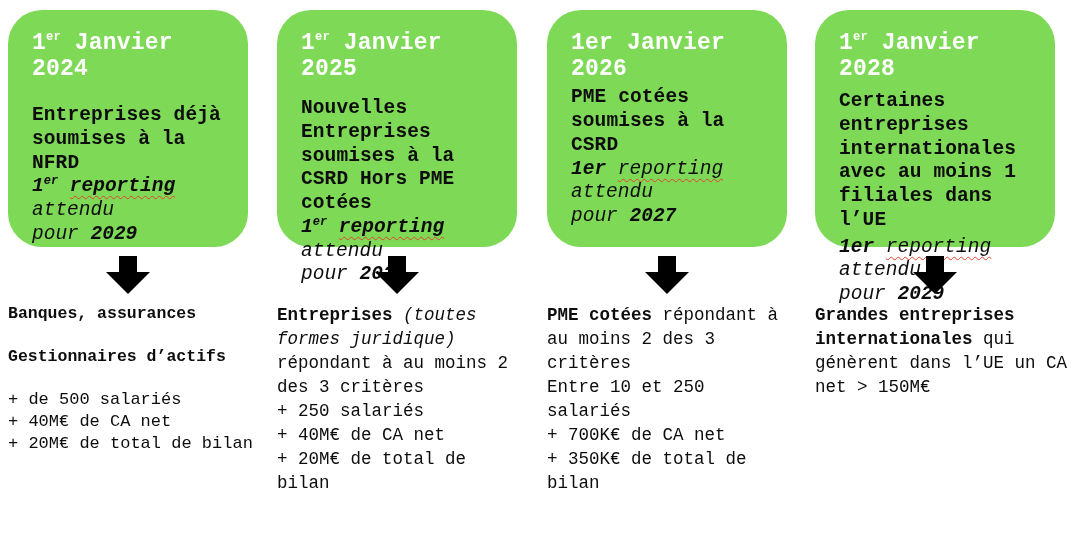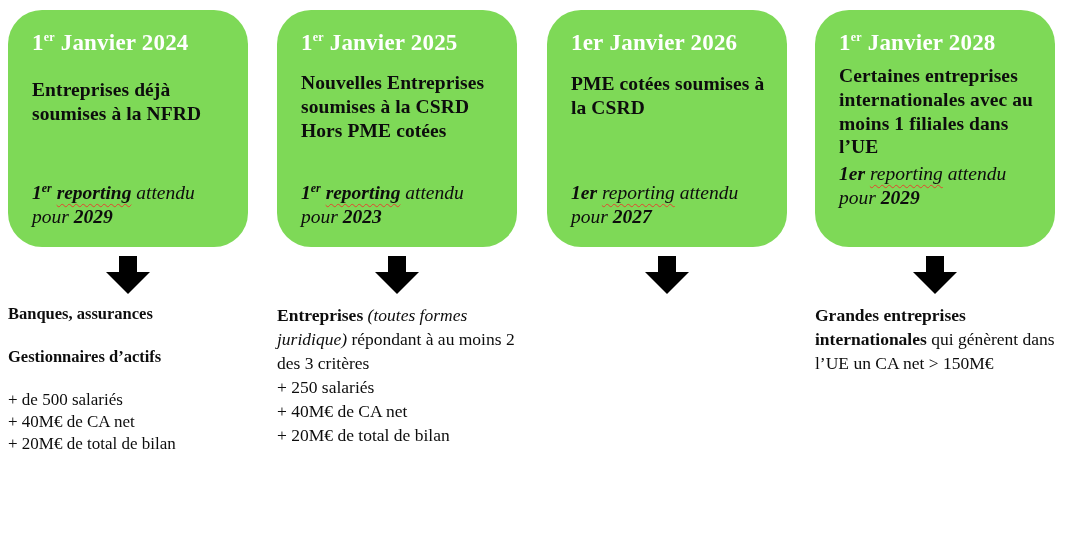"1er Janvier 2024" .canvas { font-family: Liberation Serif, serif -> Liberation Mono, monospace }
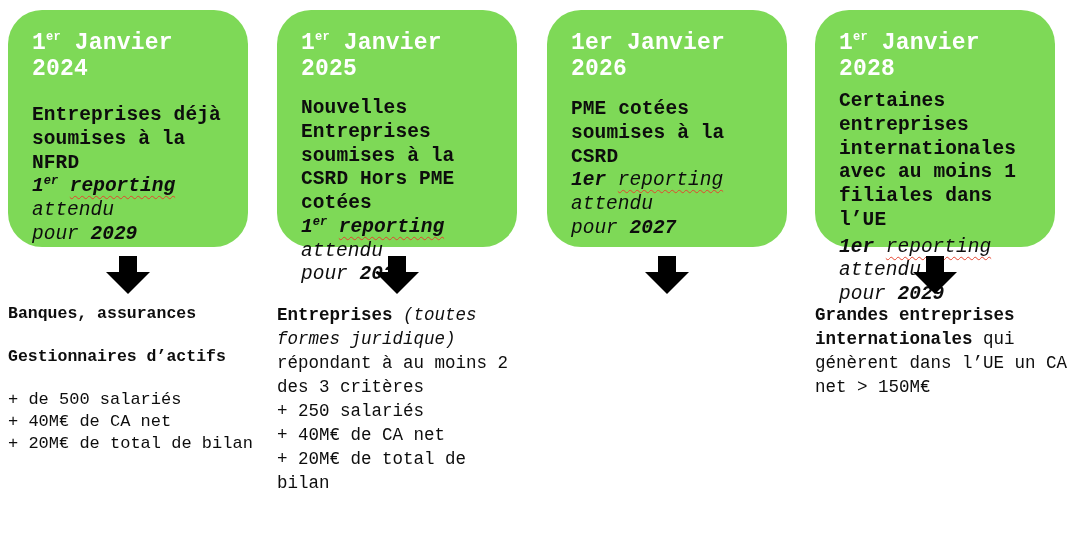"PME cotées soumises à la" .c3 .card-sub { margin-top: 16px -> 4px }
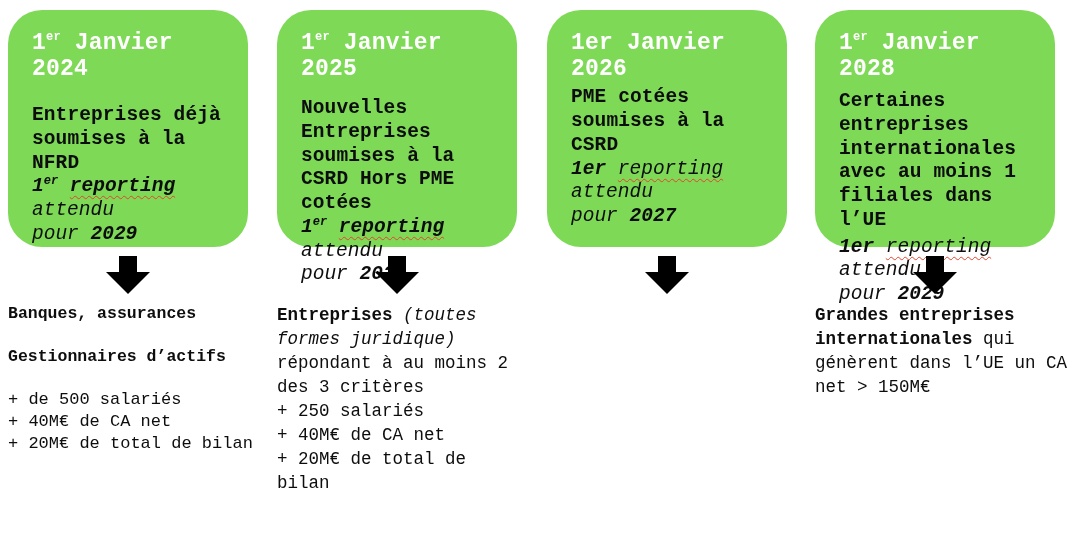"PME cotées répondant à au" div.details { html: none -> <div> <span>PME cotées </span><span>répondant à au moins 2 des 3 critères</span> <div>Entre 10 et 250 salariés</div> <div>+ 700K€ de CA net</div> <div>+ 350K€ de total de bilan</div> </div> }
